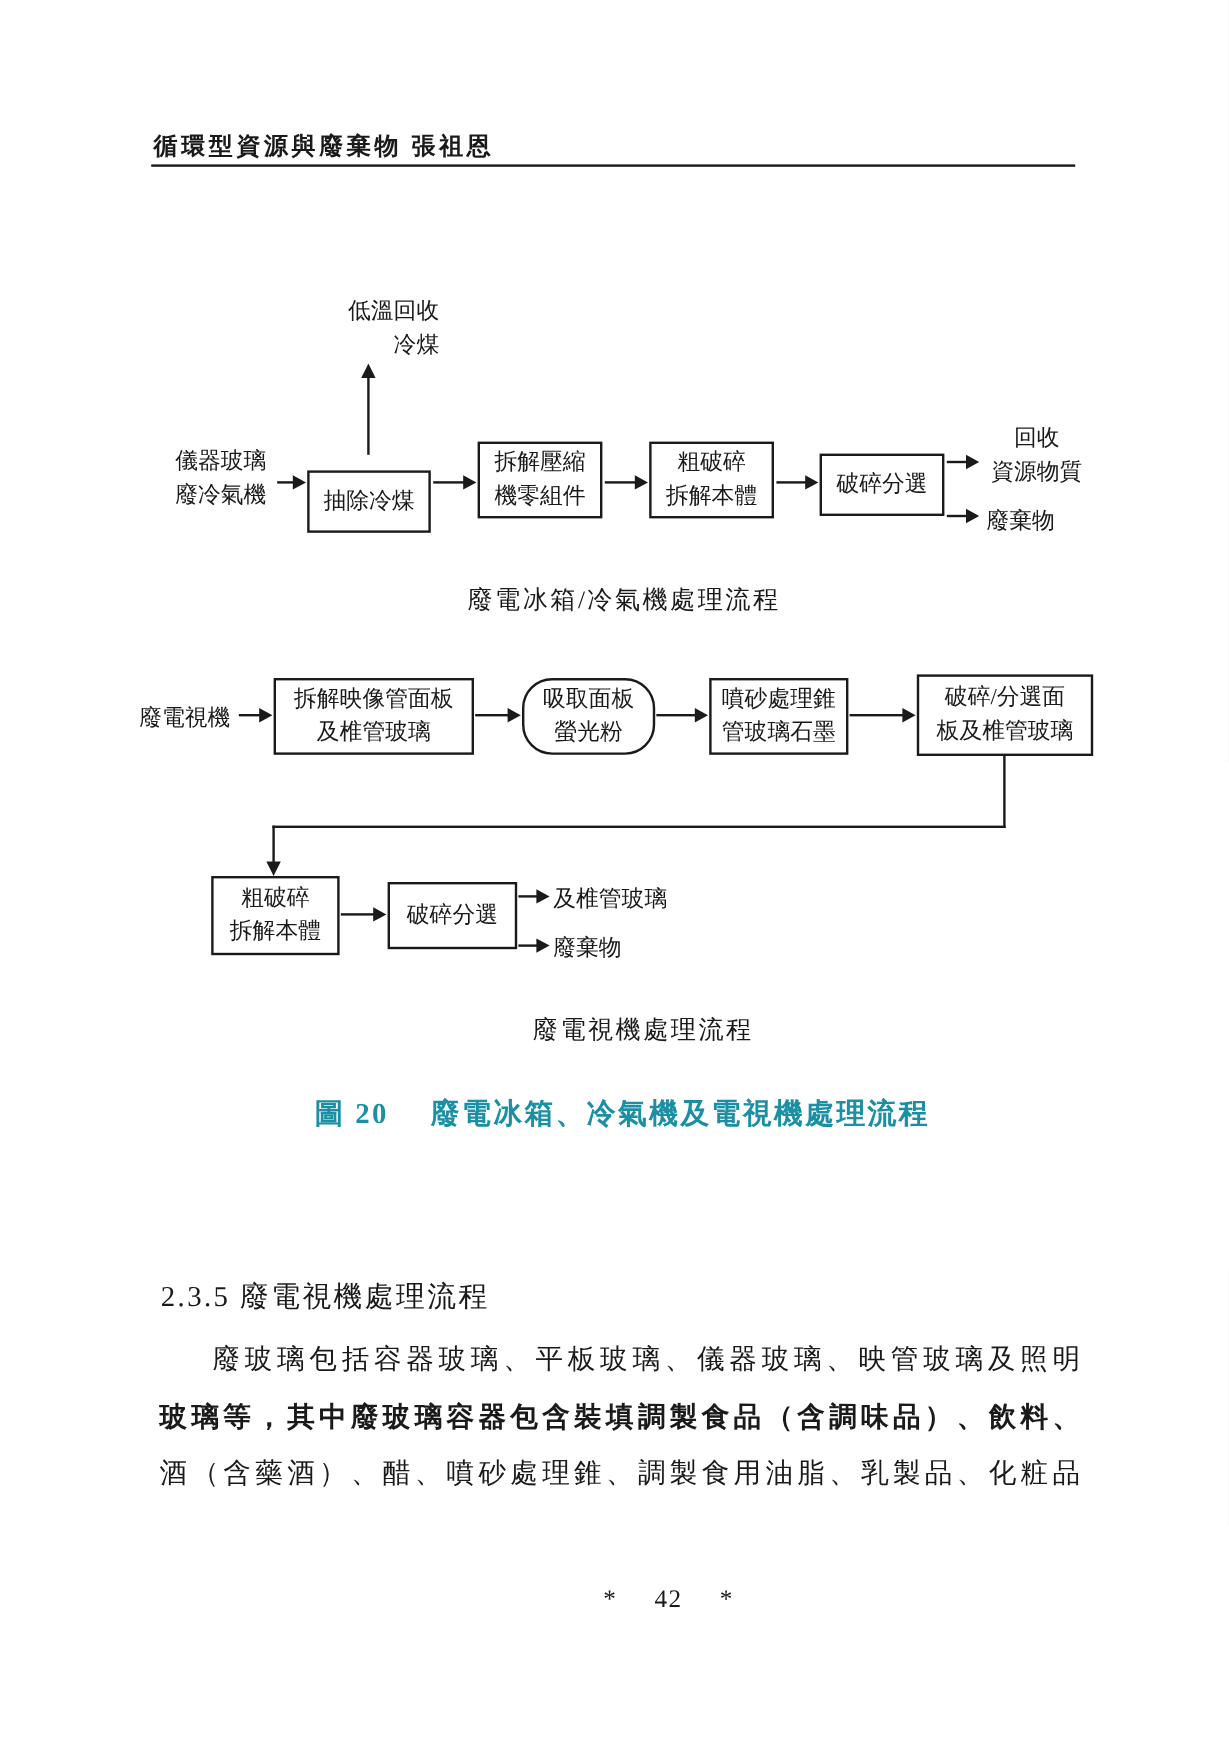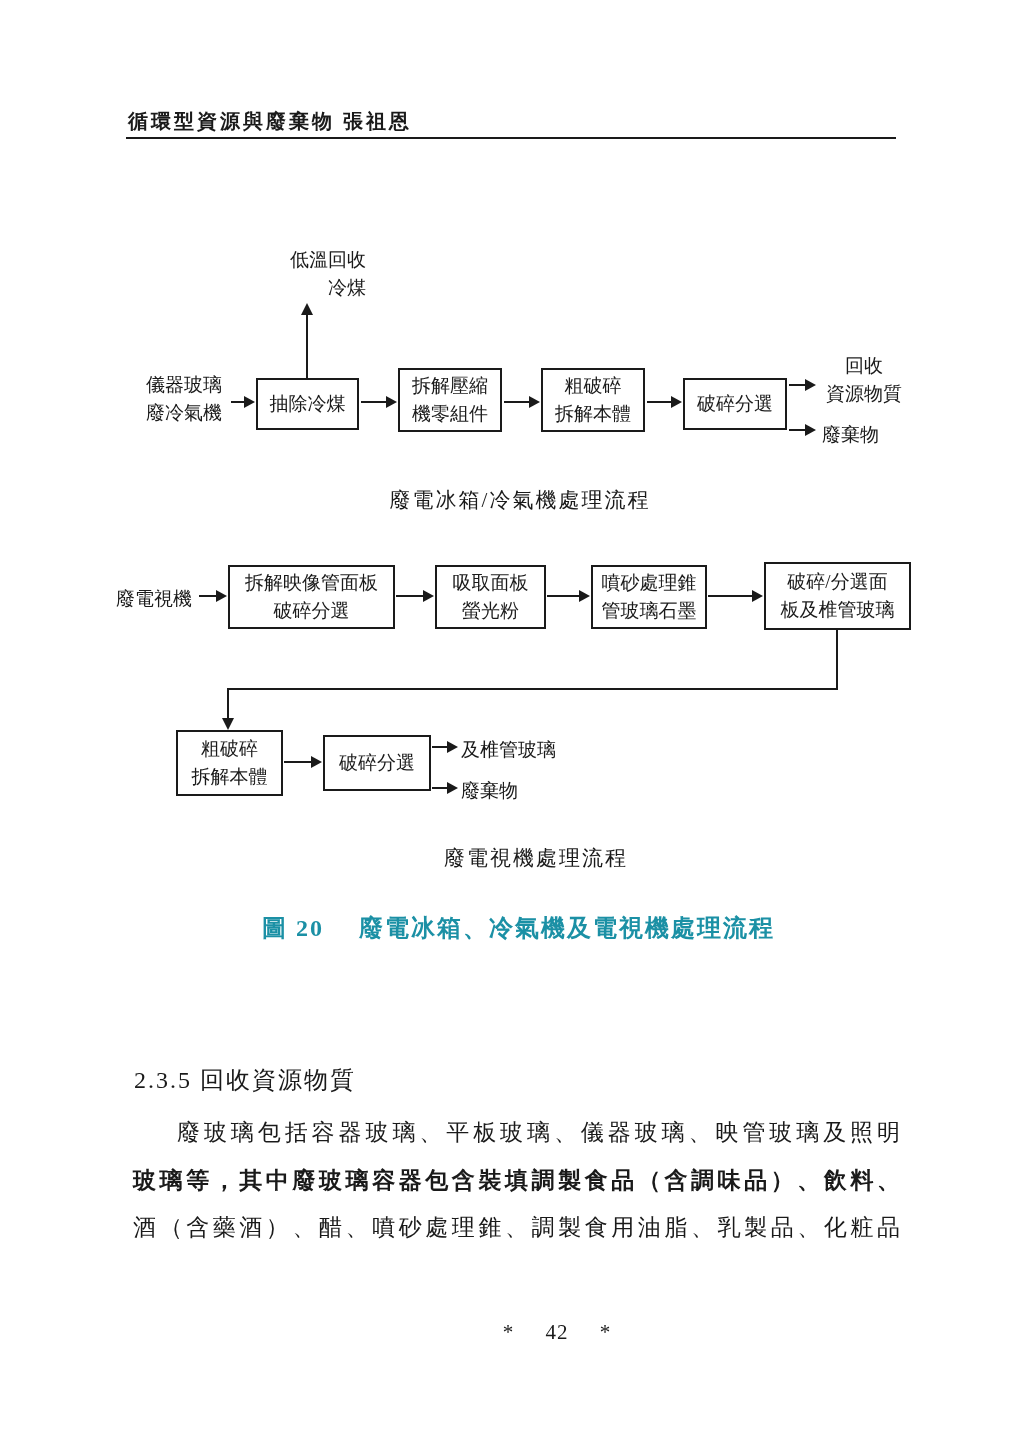"抽除冷煤" div.box { top: 378px -> 392px }
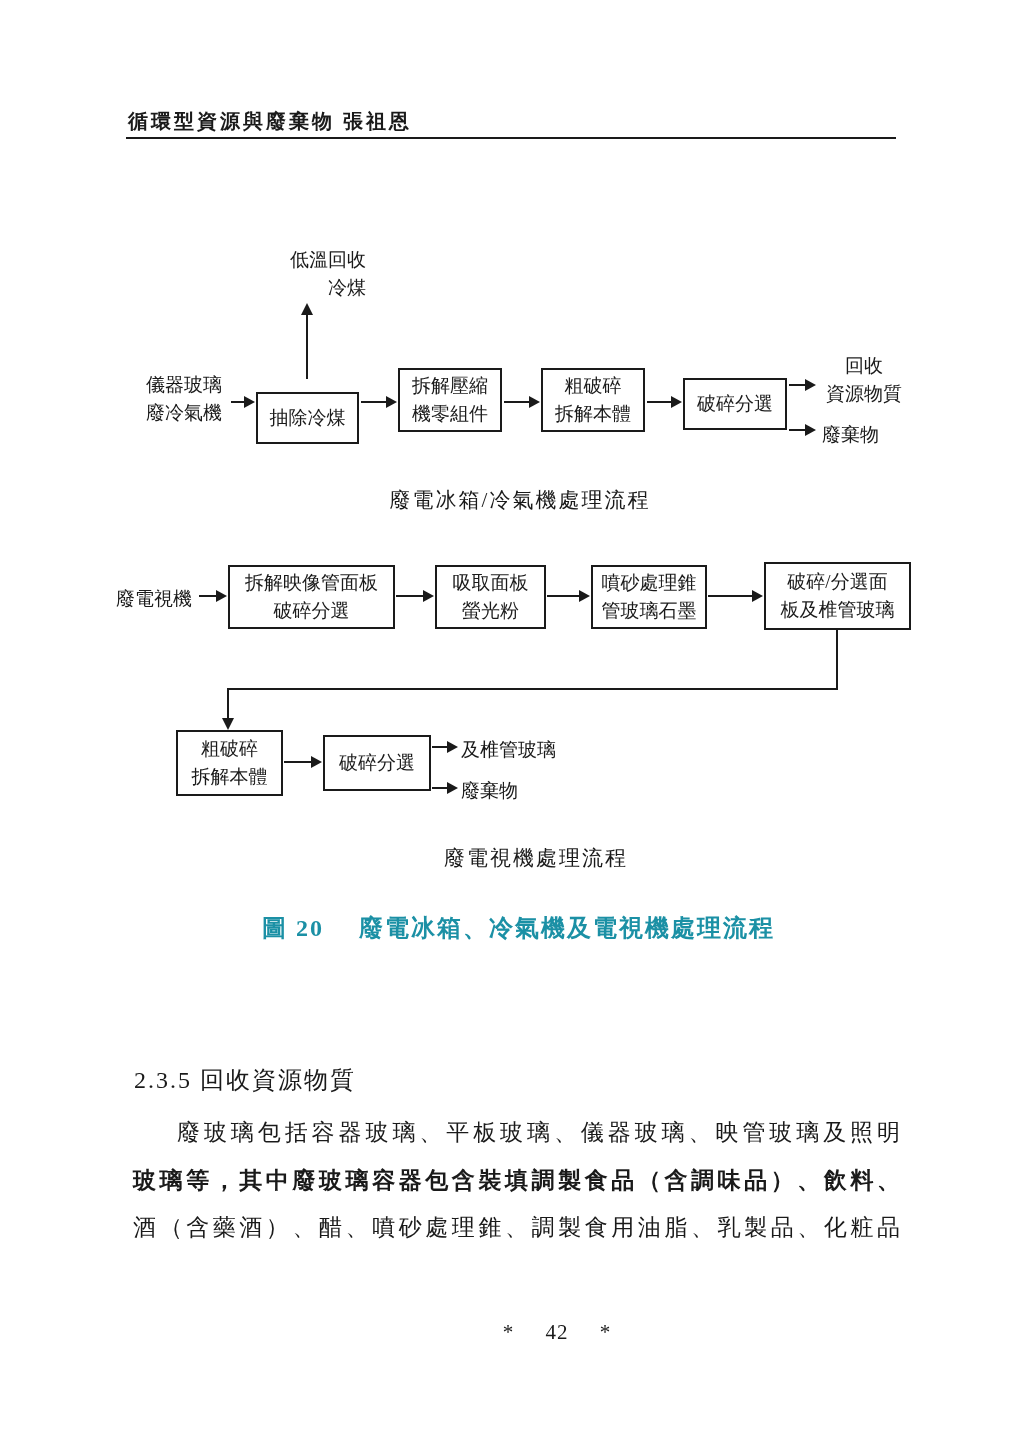"拆解映像管面板" div.box { text: 破碎分選 -> 及椎管玻璃 }
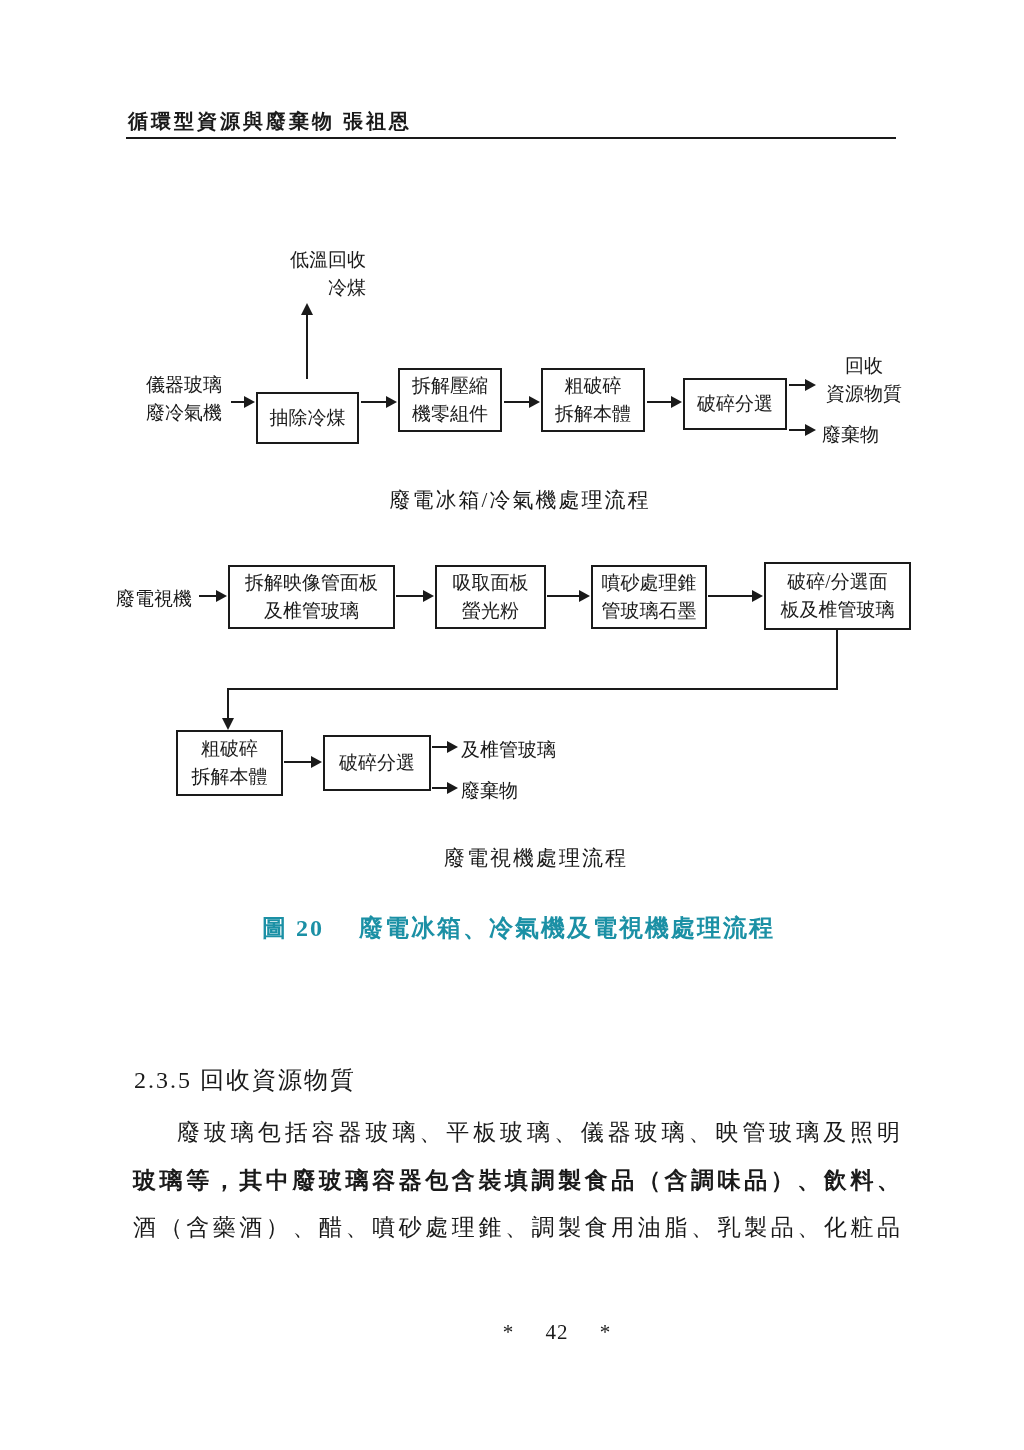"吸取面板" div.box { border-radius: none -> 25px }
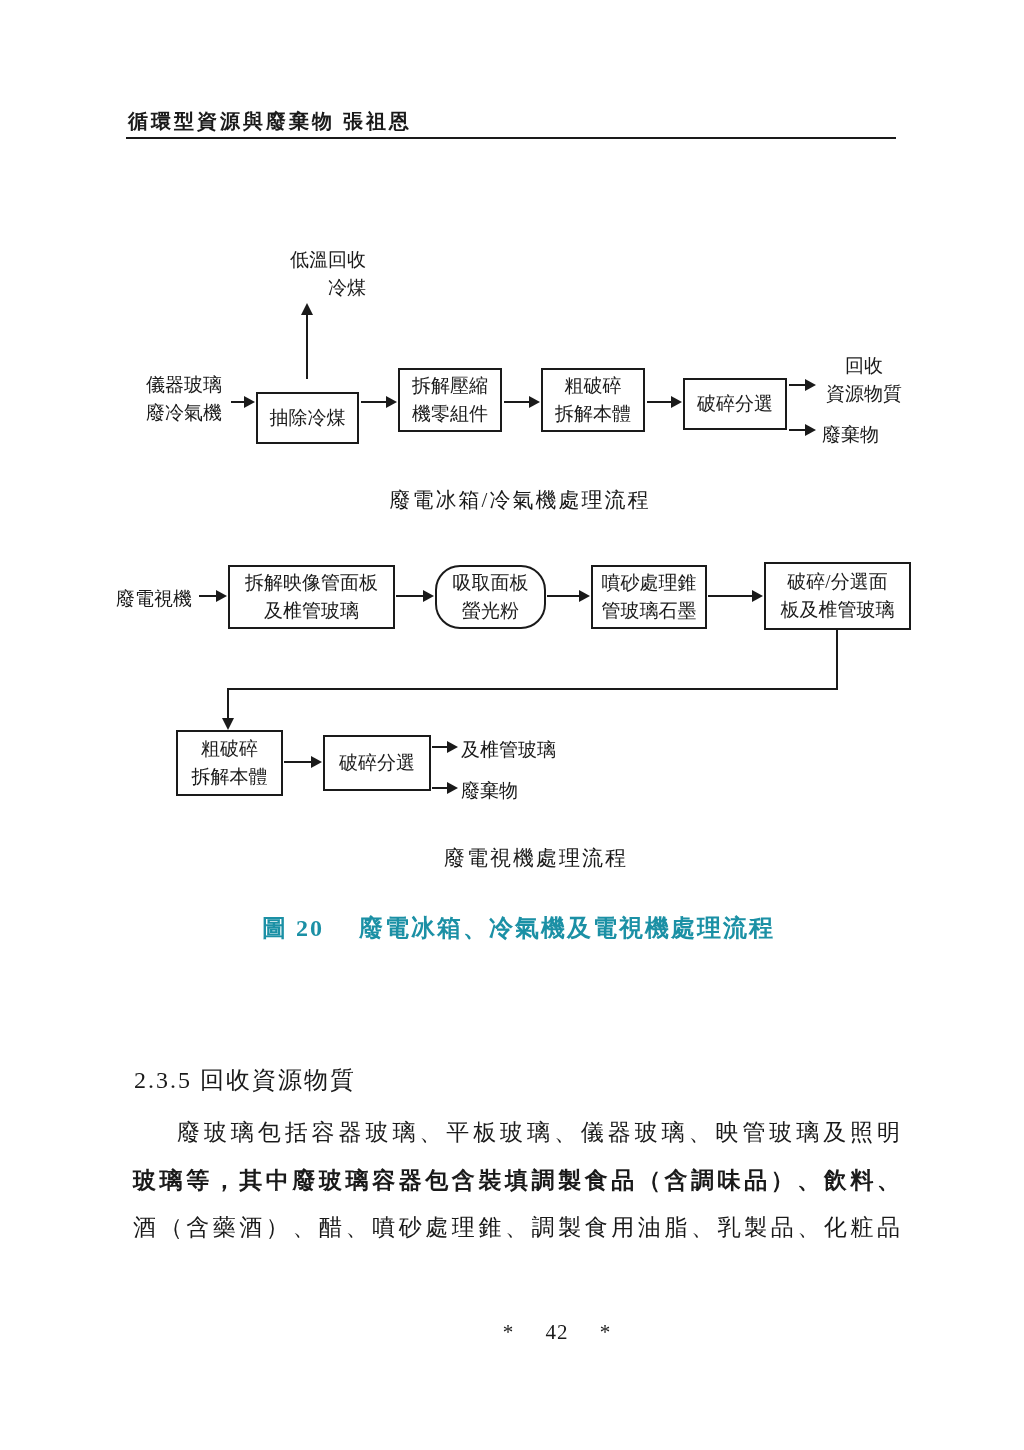"2.3.5 回收資源物質" div.h2 { text: 回收資源物質 -> 廢電視機處理流程 }
